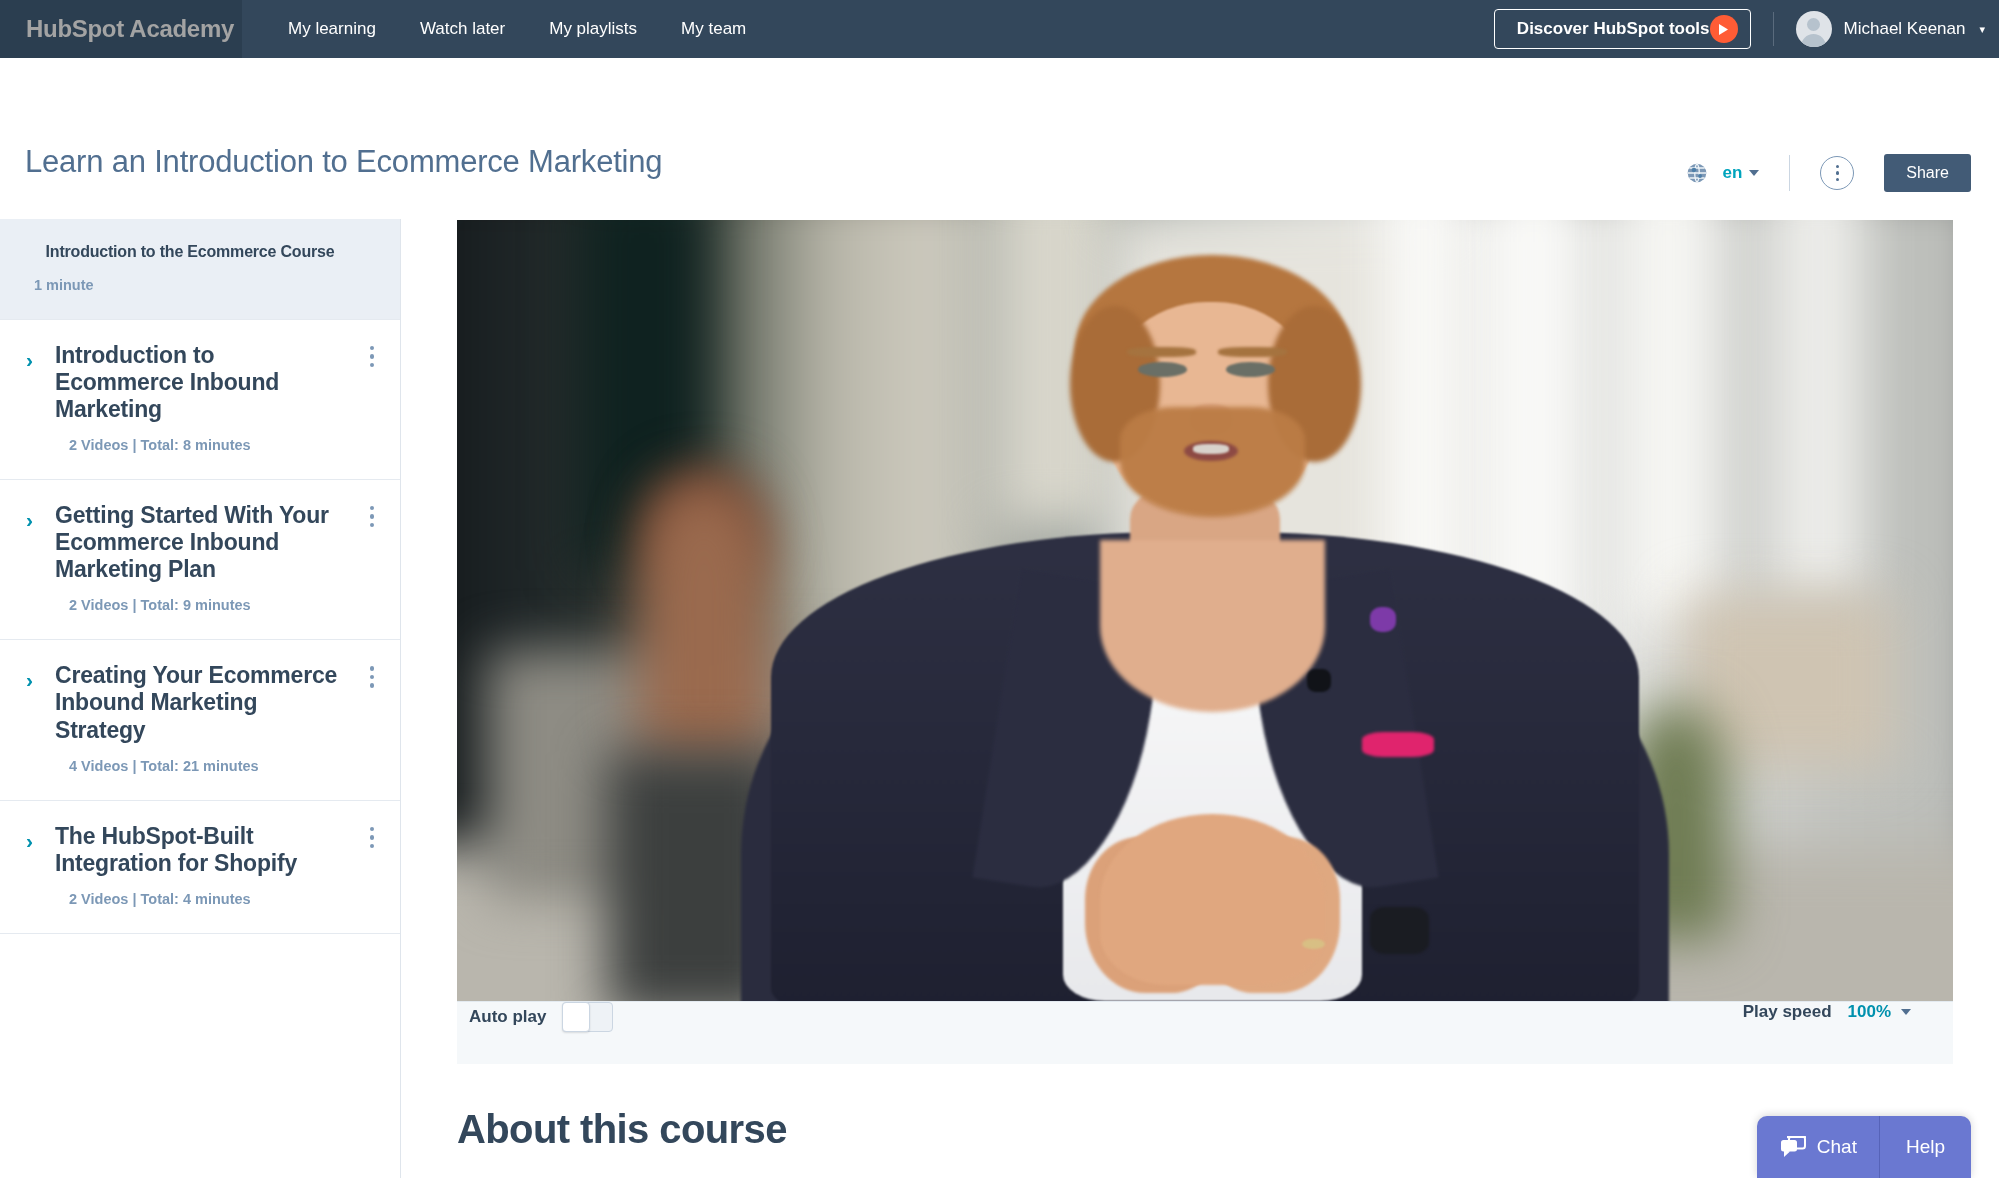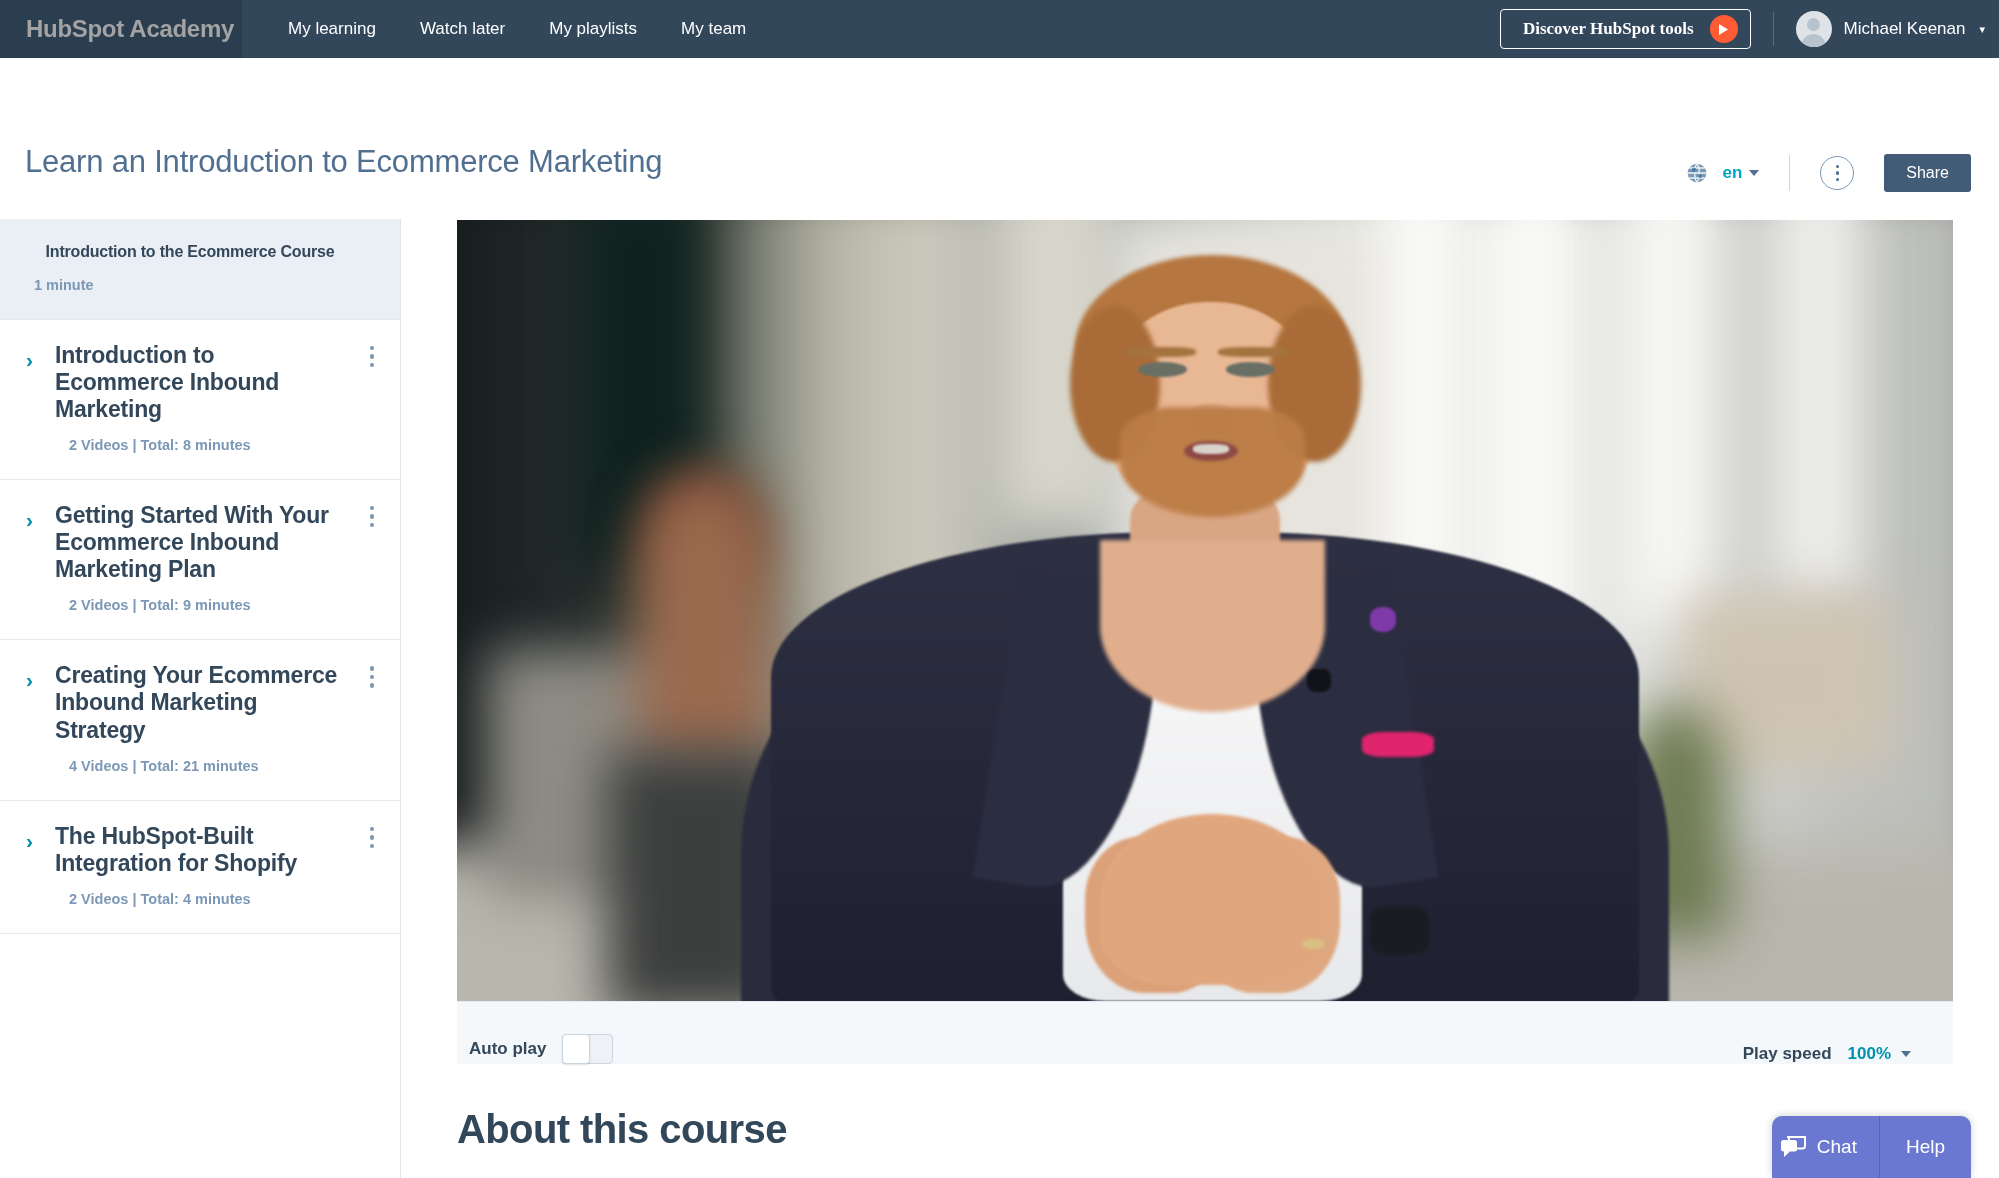"Discover HubSpot tools" #discover-btn { font-family: Liberation Serif, serif -> none; gap: 16px -> none }
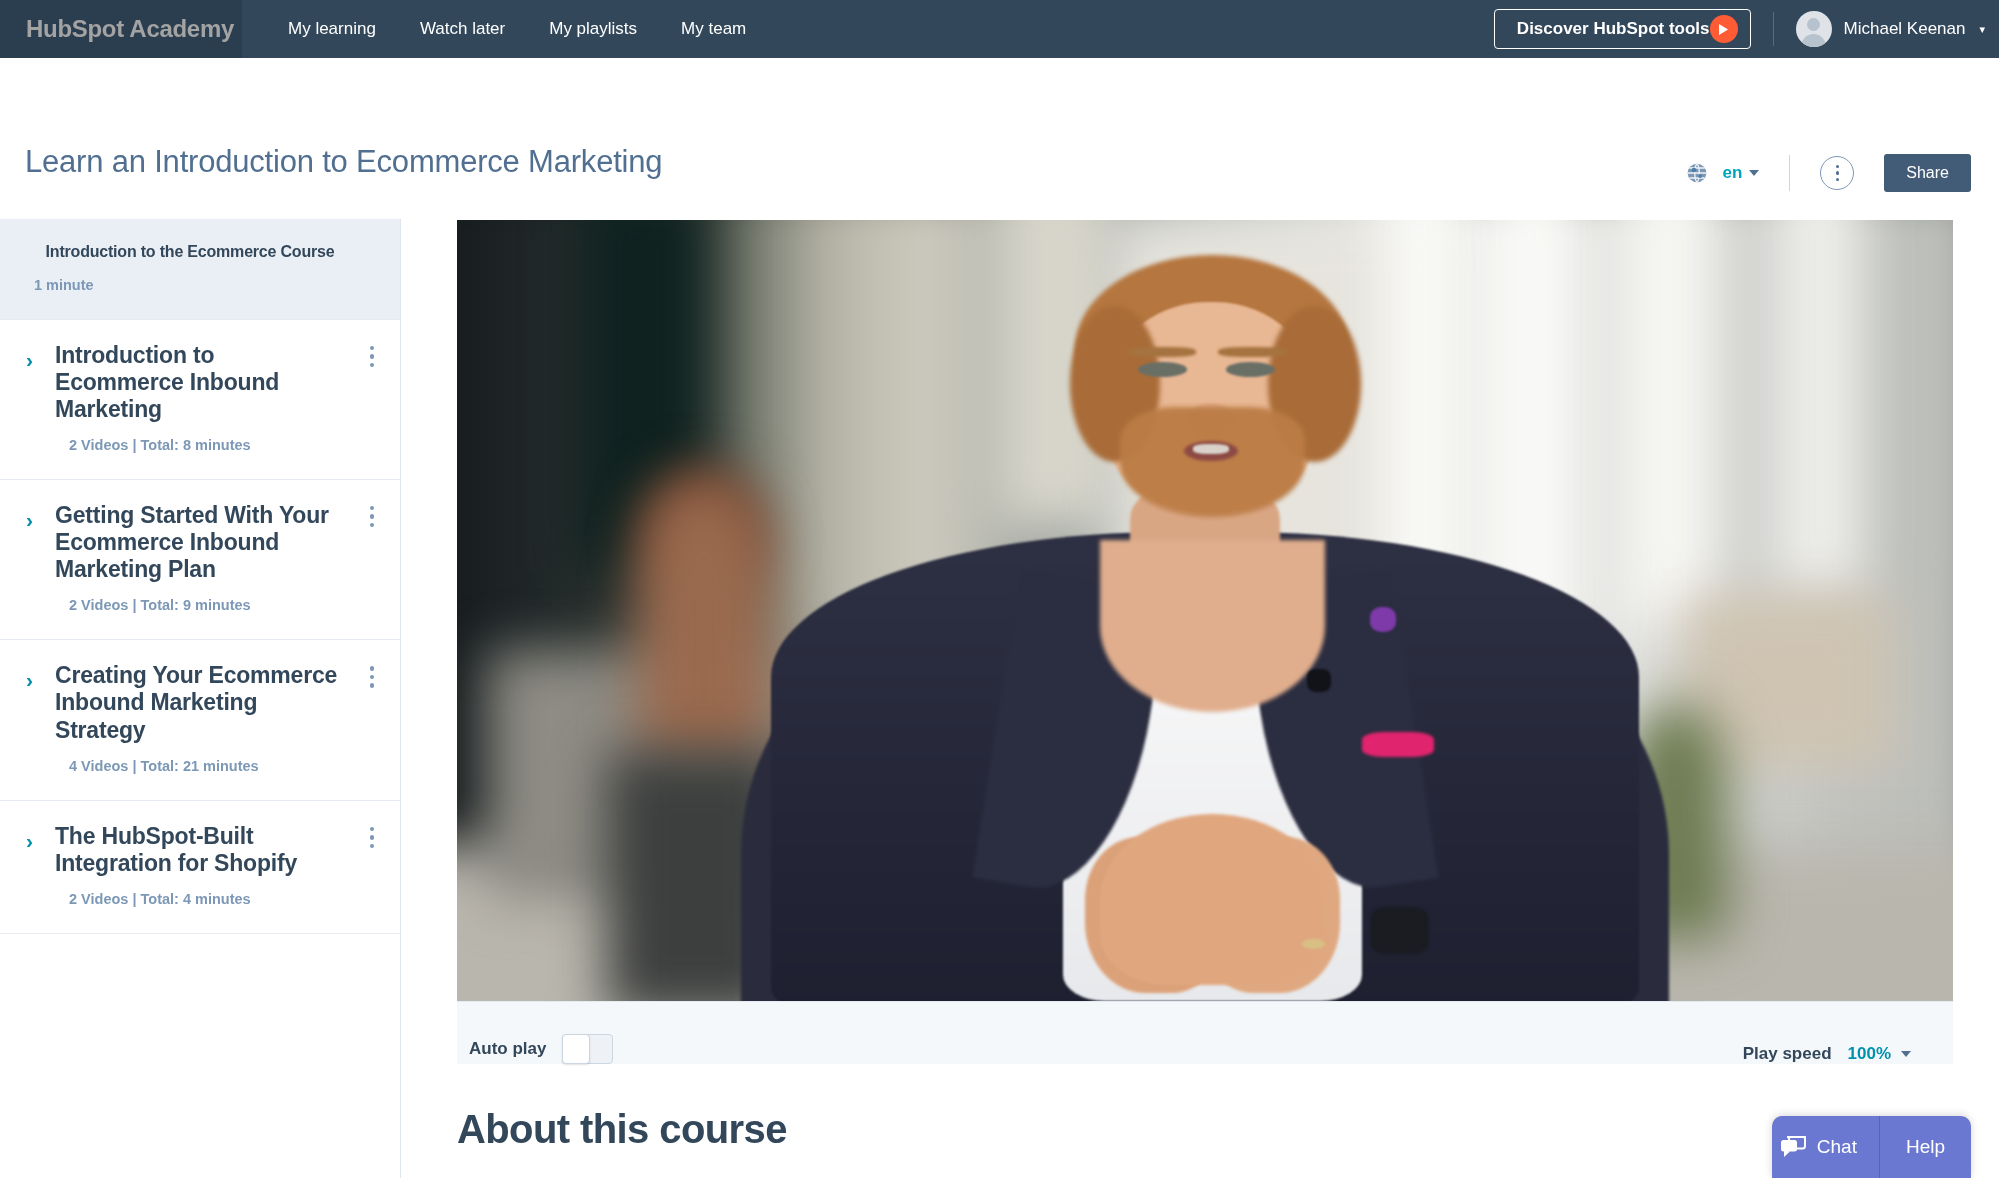"Auto play" #control-bar { align-items: flex-end -> flex-start }
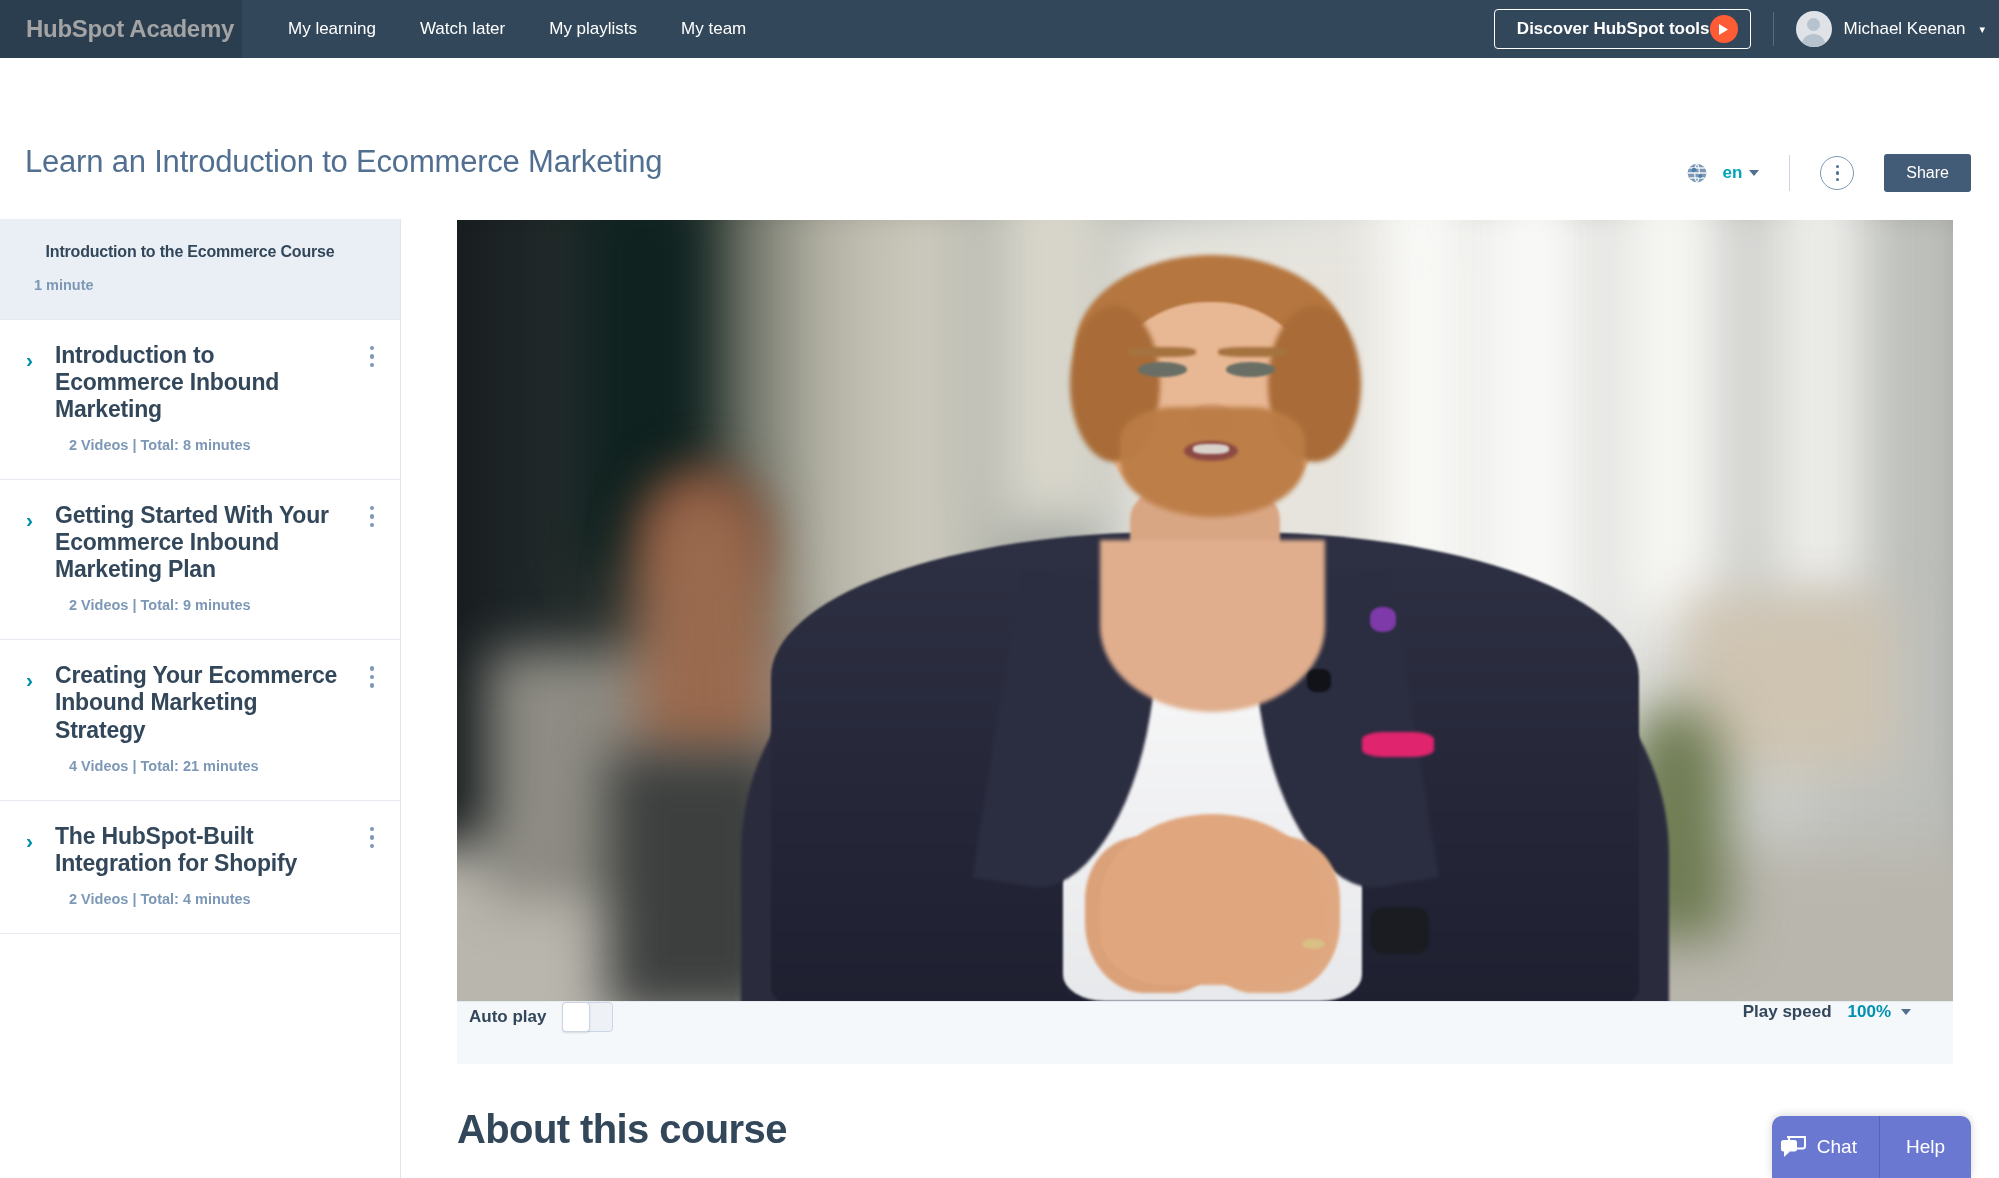"Chat" #chat-btn { padding: 0 22px 0 8px -> 0 22px 0 23px }
